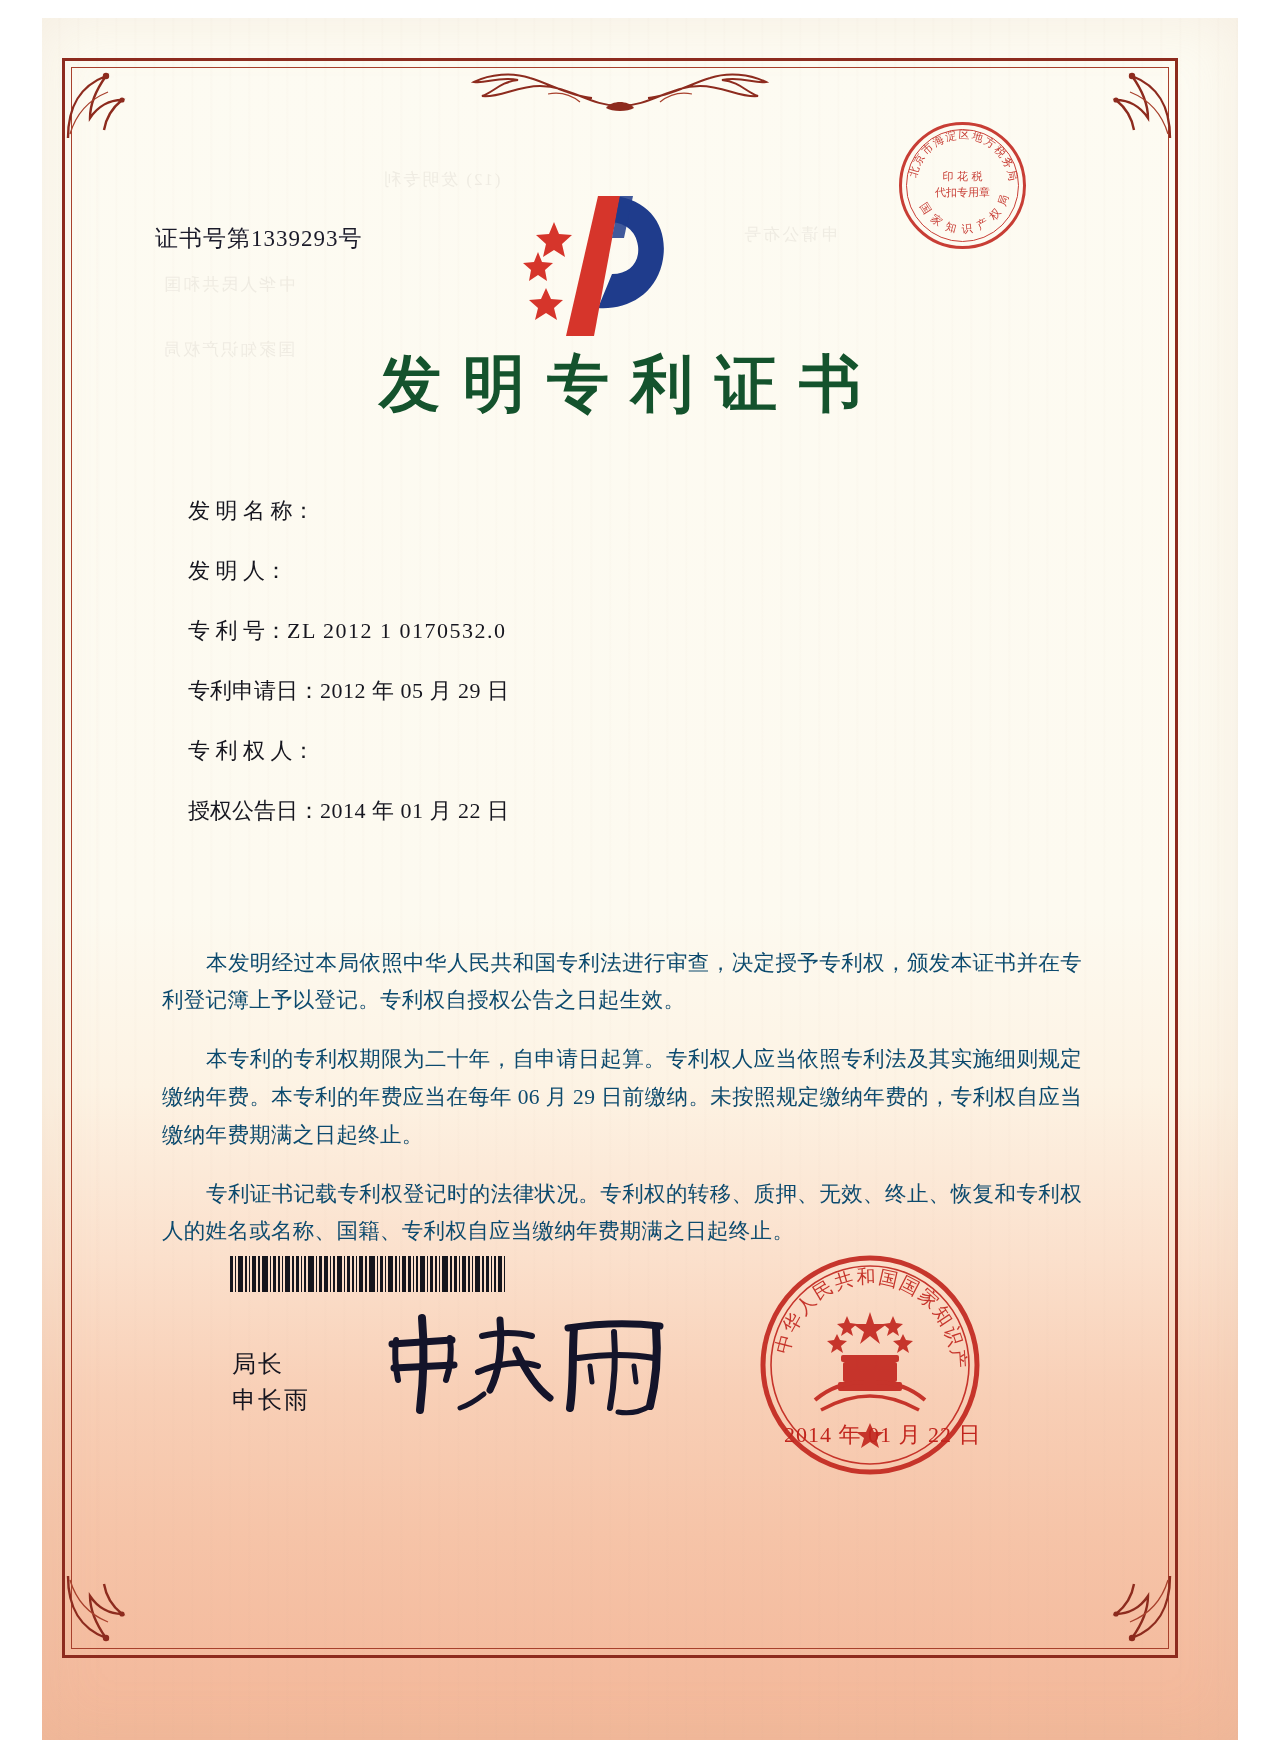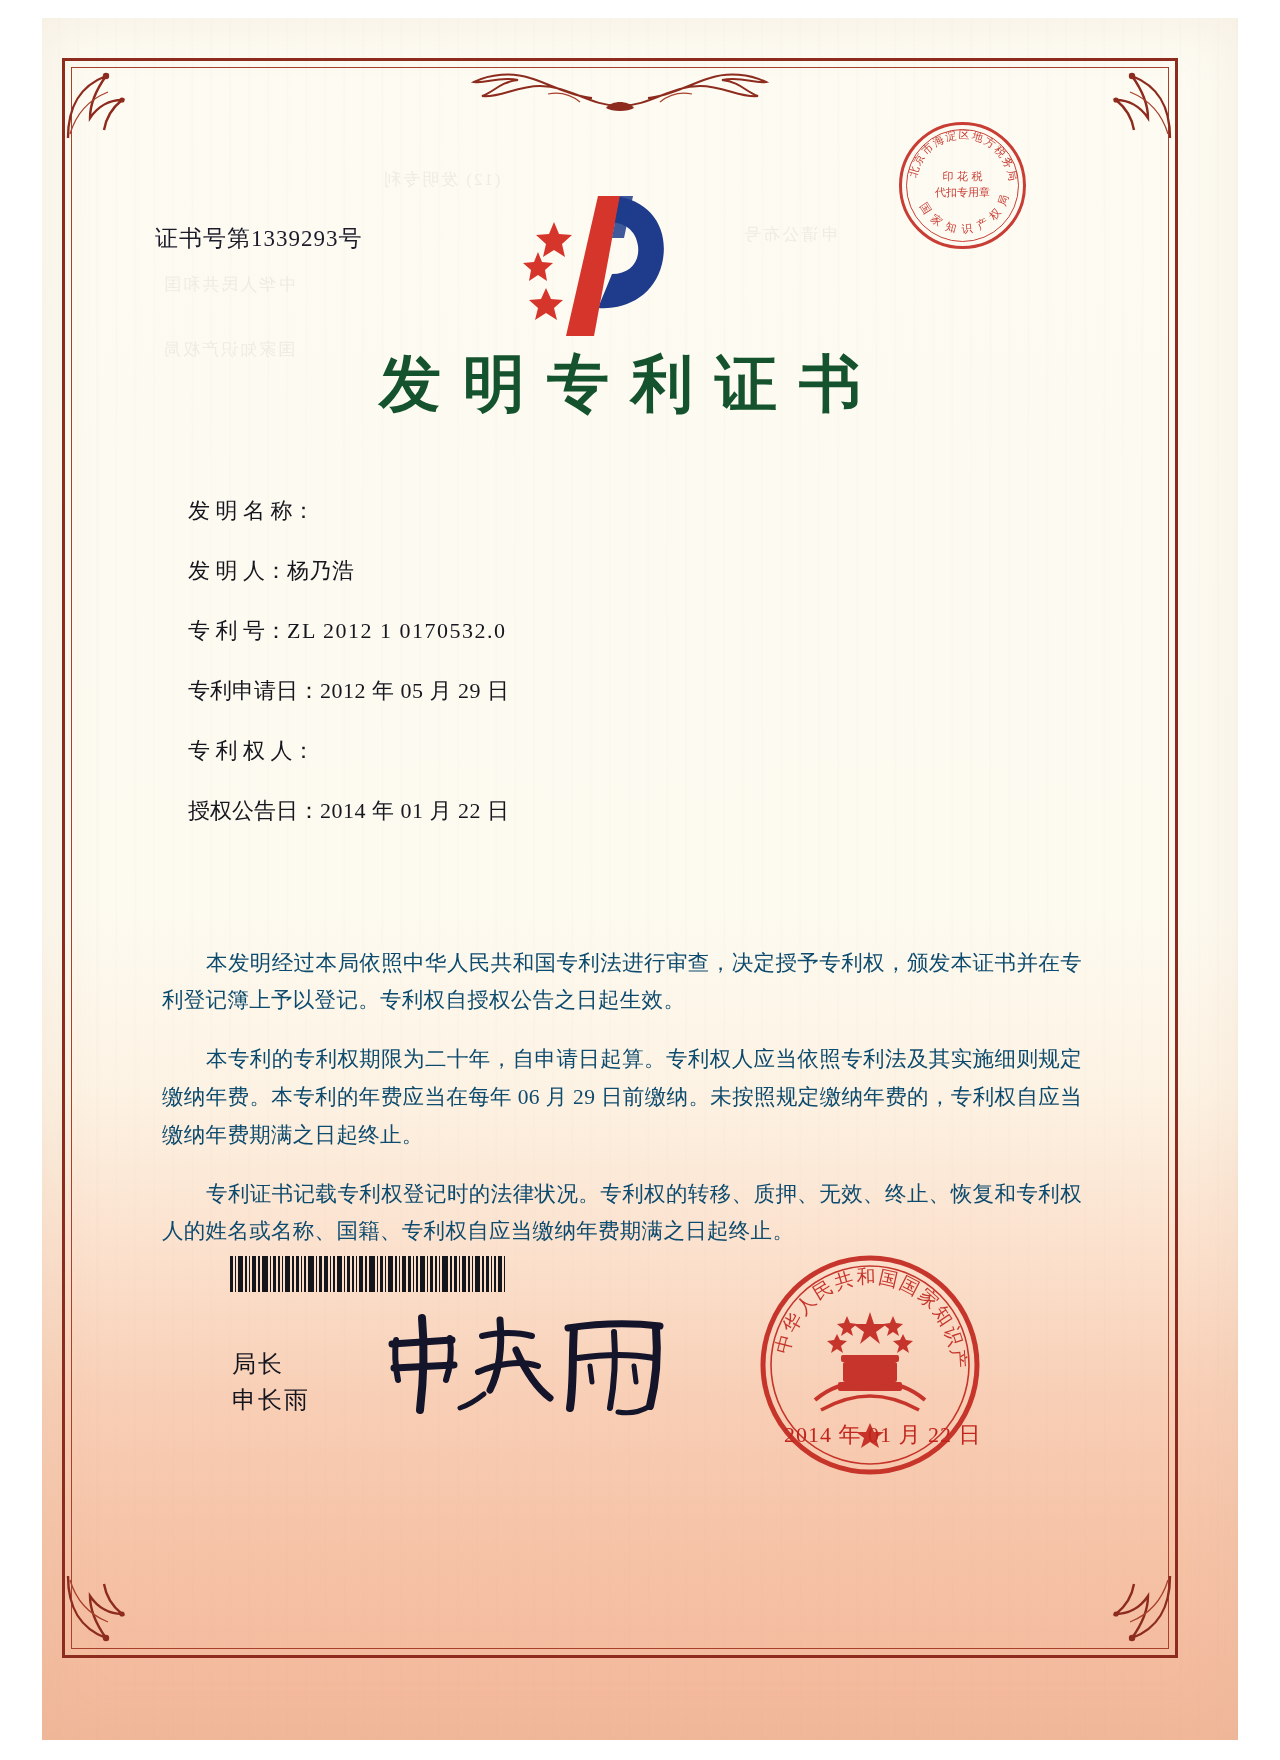"杨乃浩" span.line2 { html: <span>杨乃浩</span> -> none }
